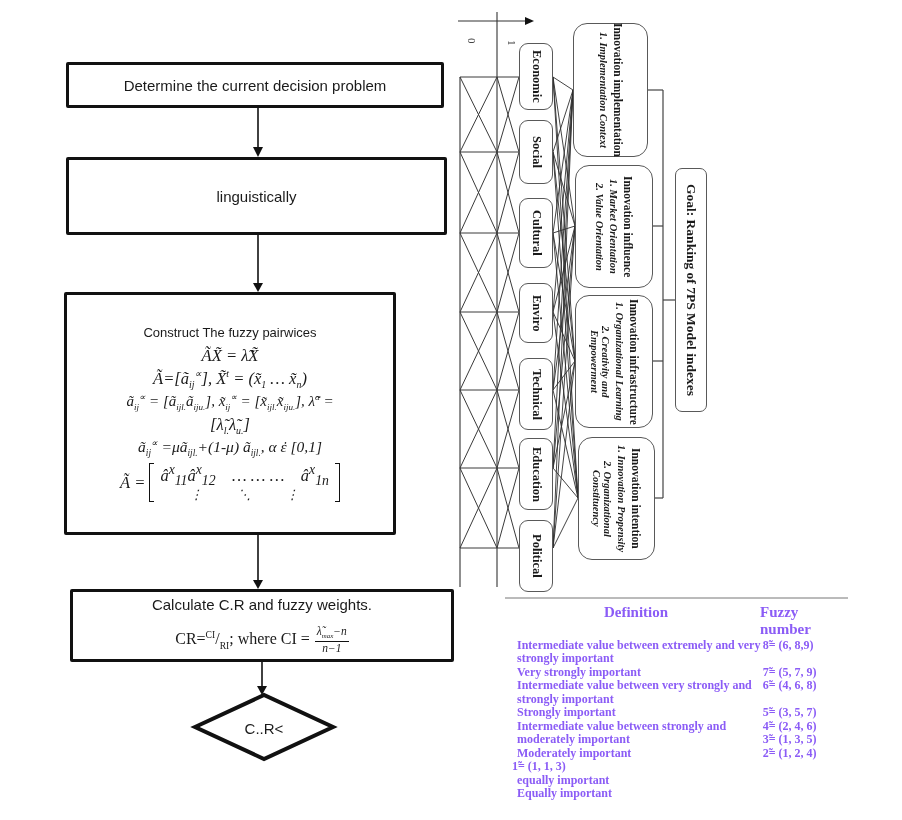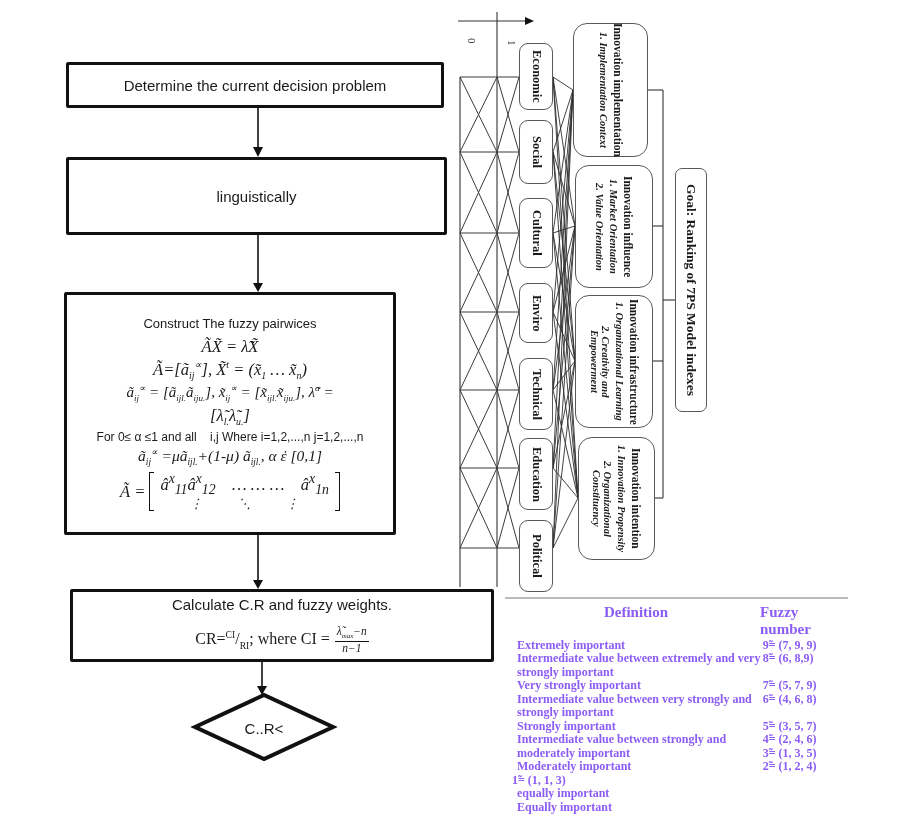"For 0≤ α ≤1 and" div.mcond { html: <div>For 0≤ α ≤1 and all&nbsp;&nbsp;&nbsp;&nbsp;i,j Where i=1,2,...,n j=1,2,...,n</div> -> none }
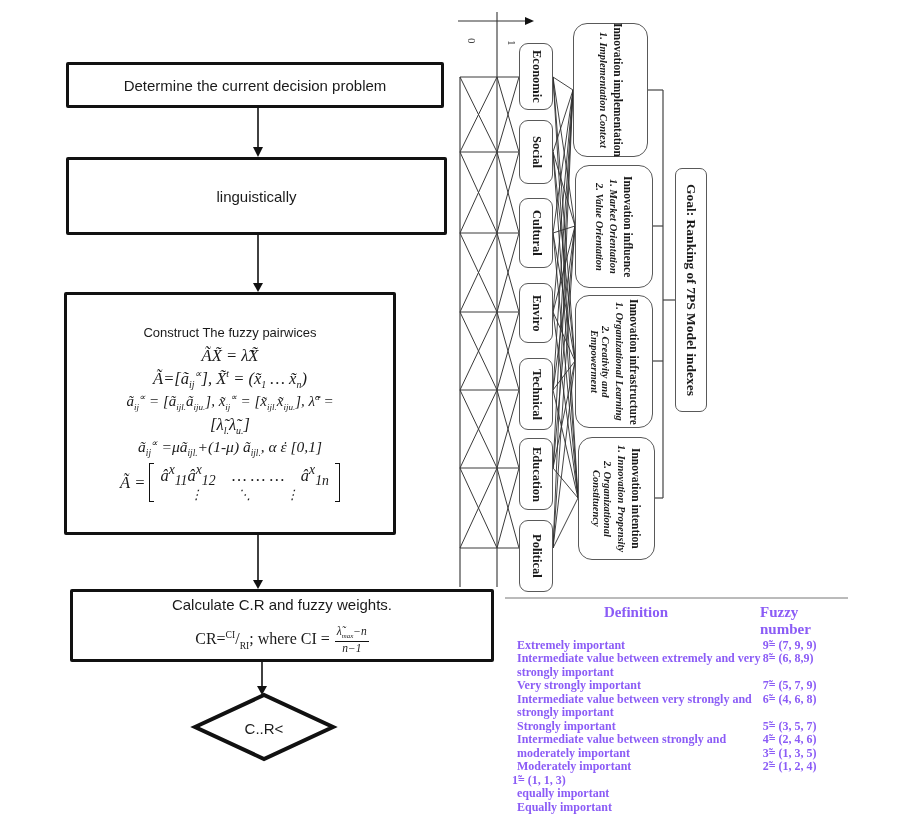"Calculate C.R and fuzzy weights." div.fbox { width: 424px -> 384px }
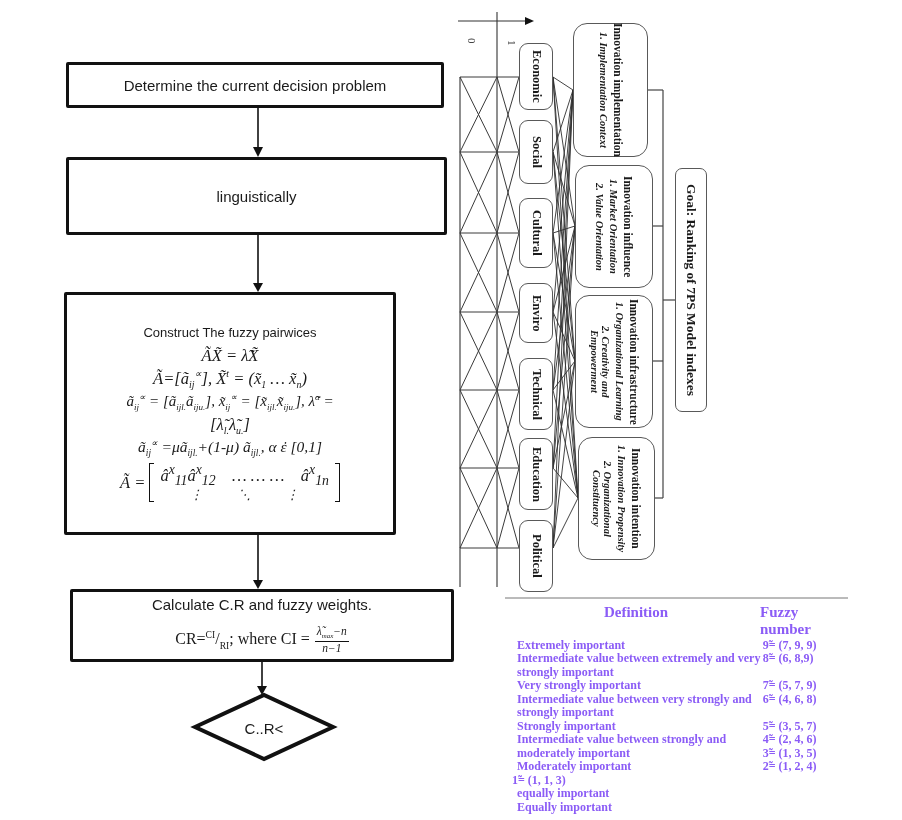"Extremely important" div.trow { html: <div> <div>Extremely important</div> <div>9̃= (7, 9, 9)</div> </div> -> none }
